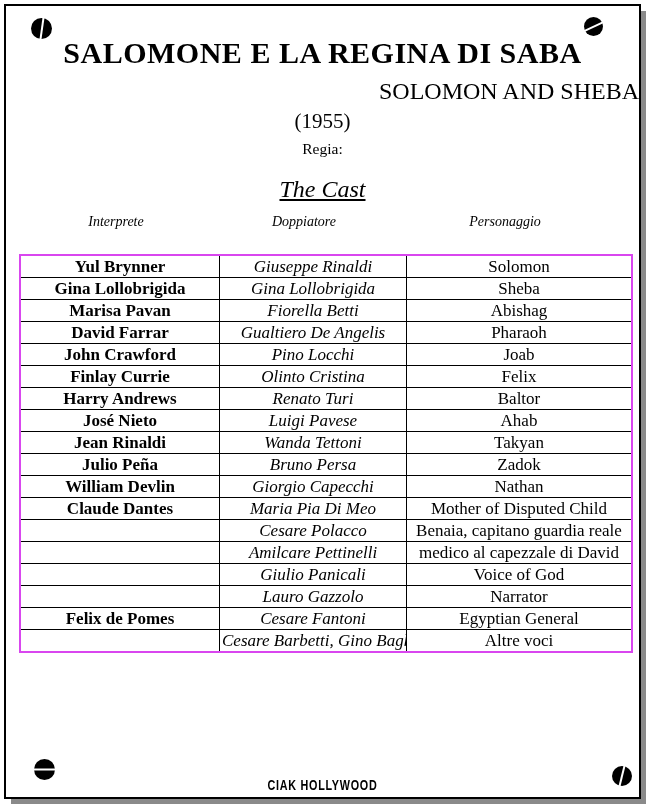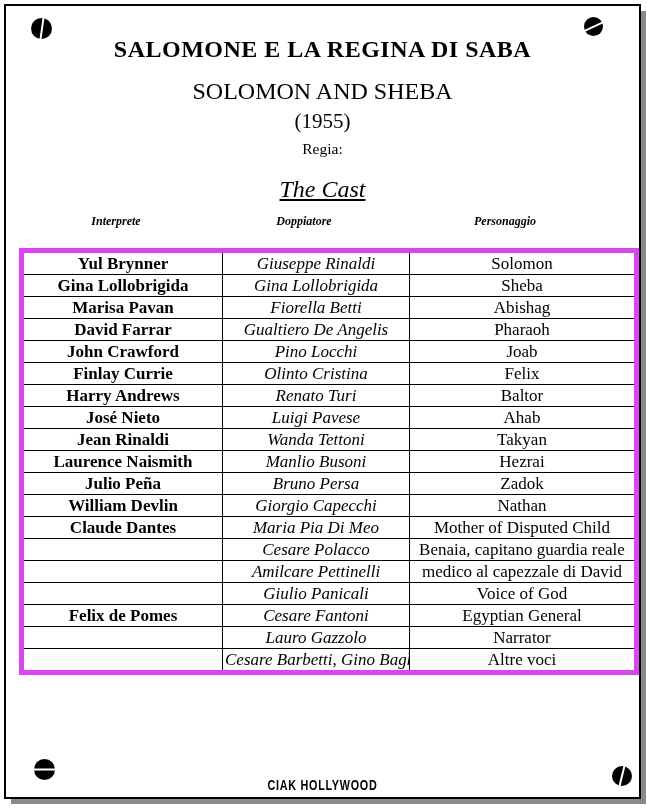"SALOMONE E LA REGINA DI" .title { font-size: 24px -> 30px }
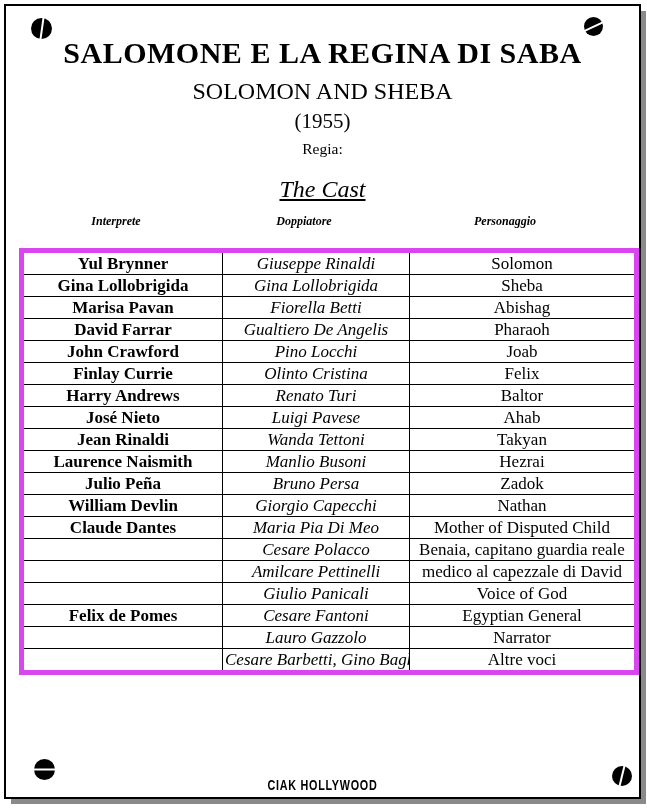"SOLOMON AND SHEBA" .subtitle { text-align: none -> right }
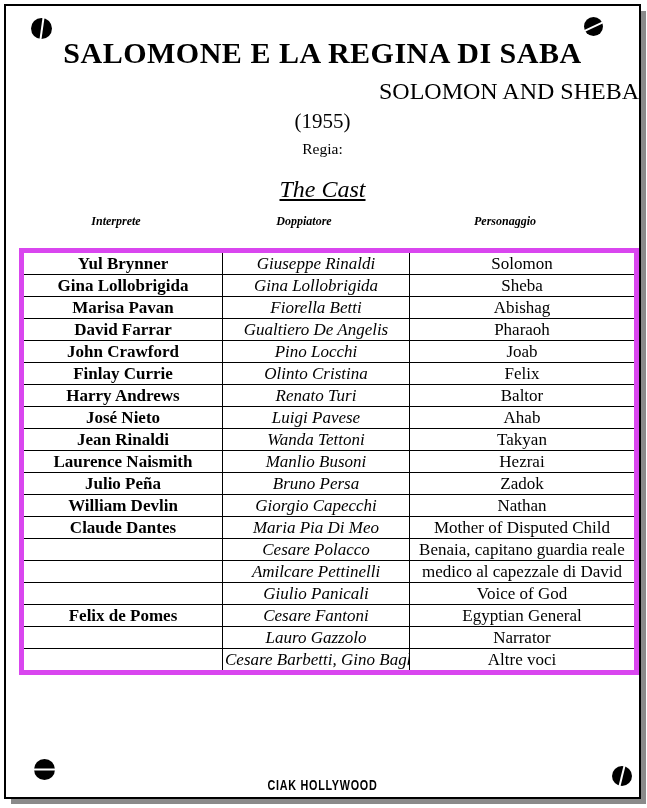"Interprete" .col-headers { font-size: 12px -> 14px; font-weight: bold -> none }
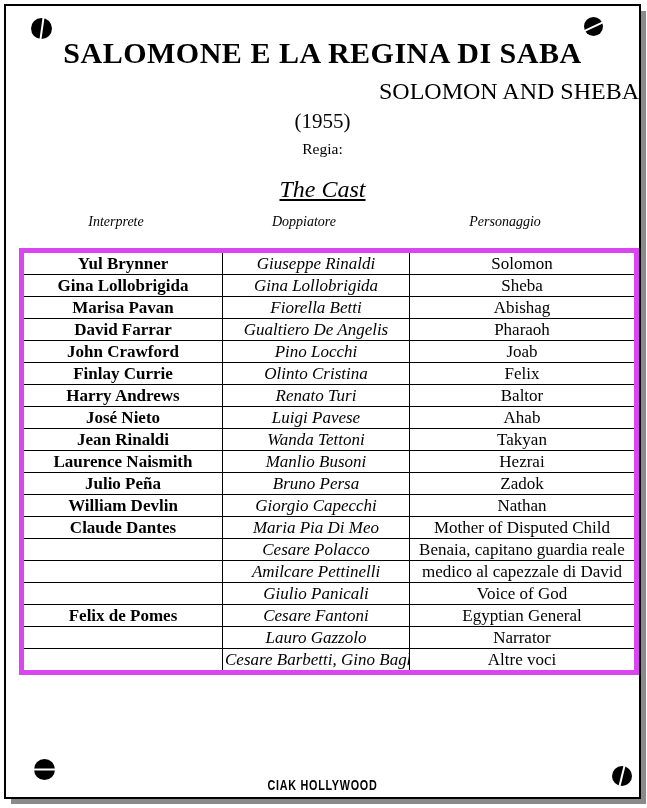"Yul Brynner" table.cast { border: 5px solid #d946ef -> 2px solid #d946ef; top: 242px -> 248px }
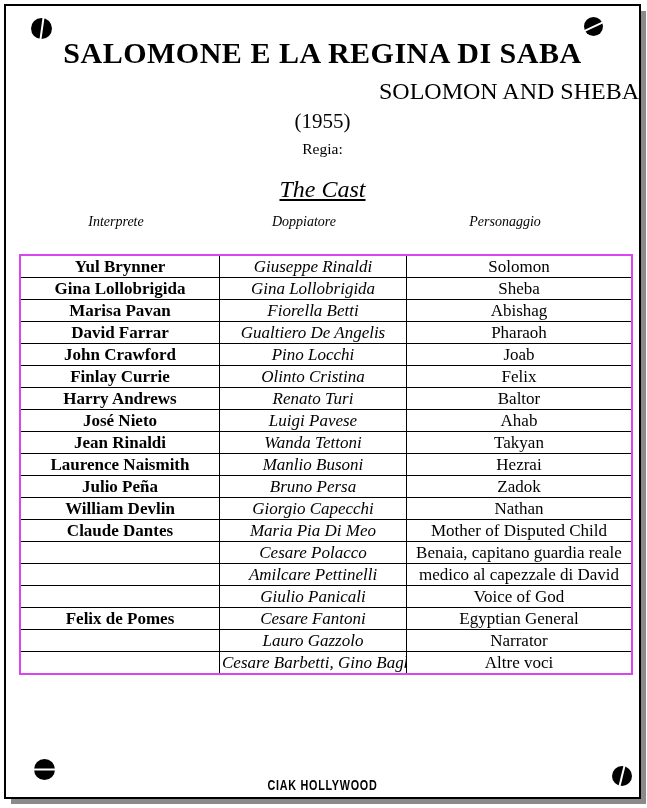"Laurence Naismith" tr { html: <tr> <td>Laurence Naismith</td> <td>Manlio Busoni</td> <td>Hezrai</td> </tr> -> none }
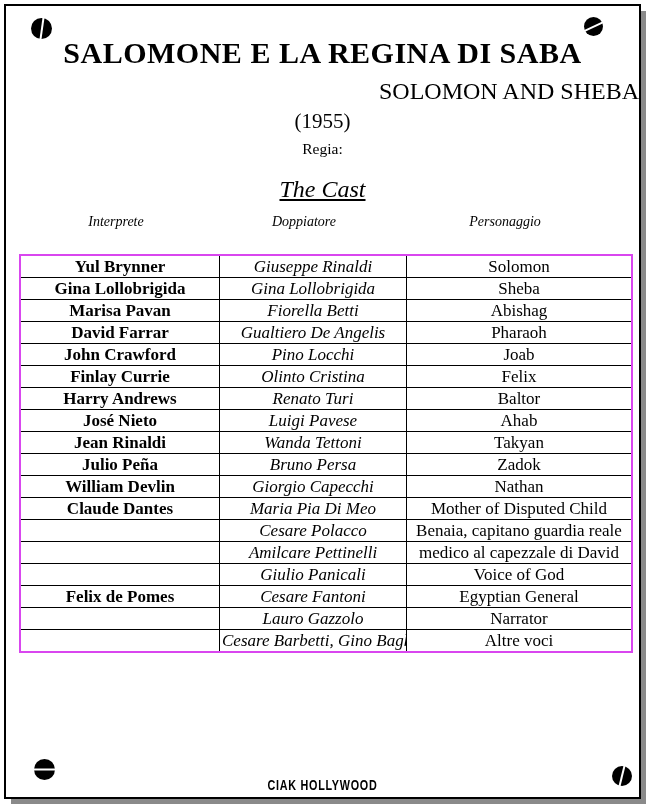"Felix de Pomes" tr { order: before "Lauro Gazzolo" -> after "Lauro Gazzolo" }
